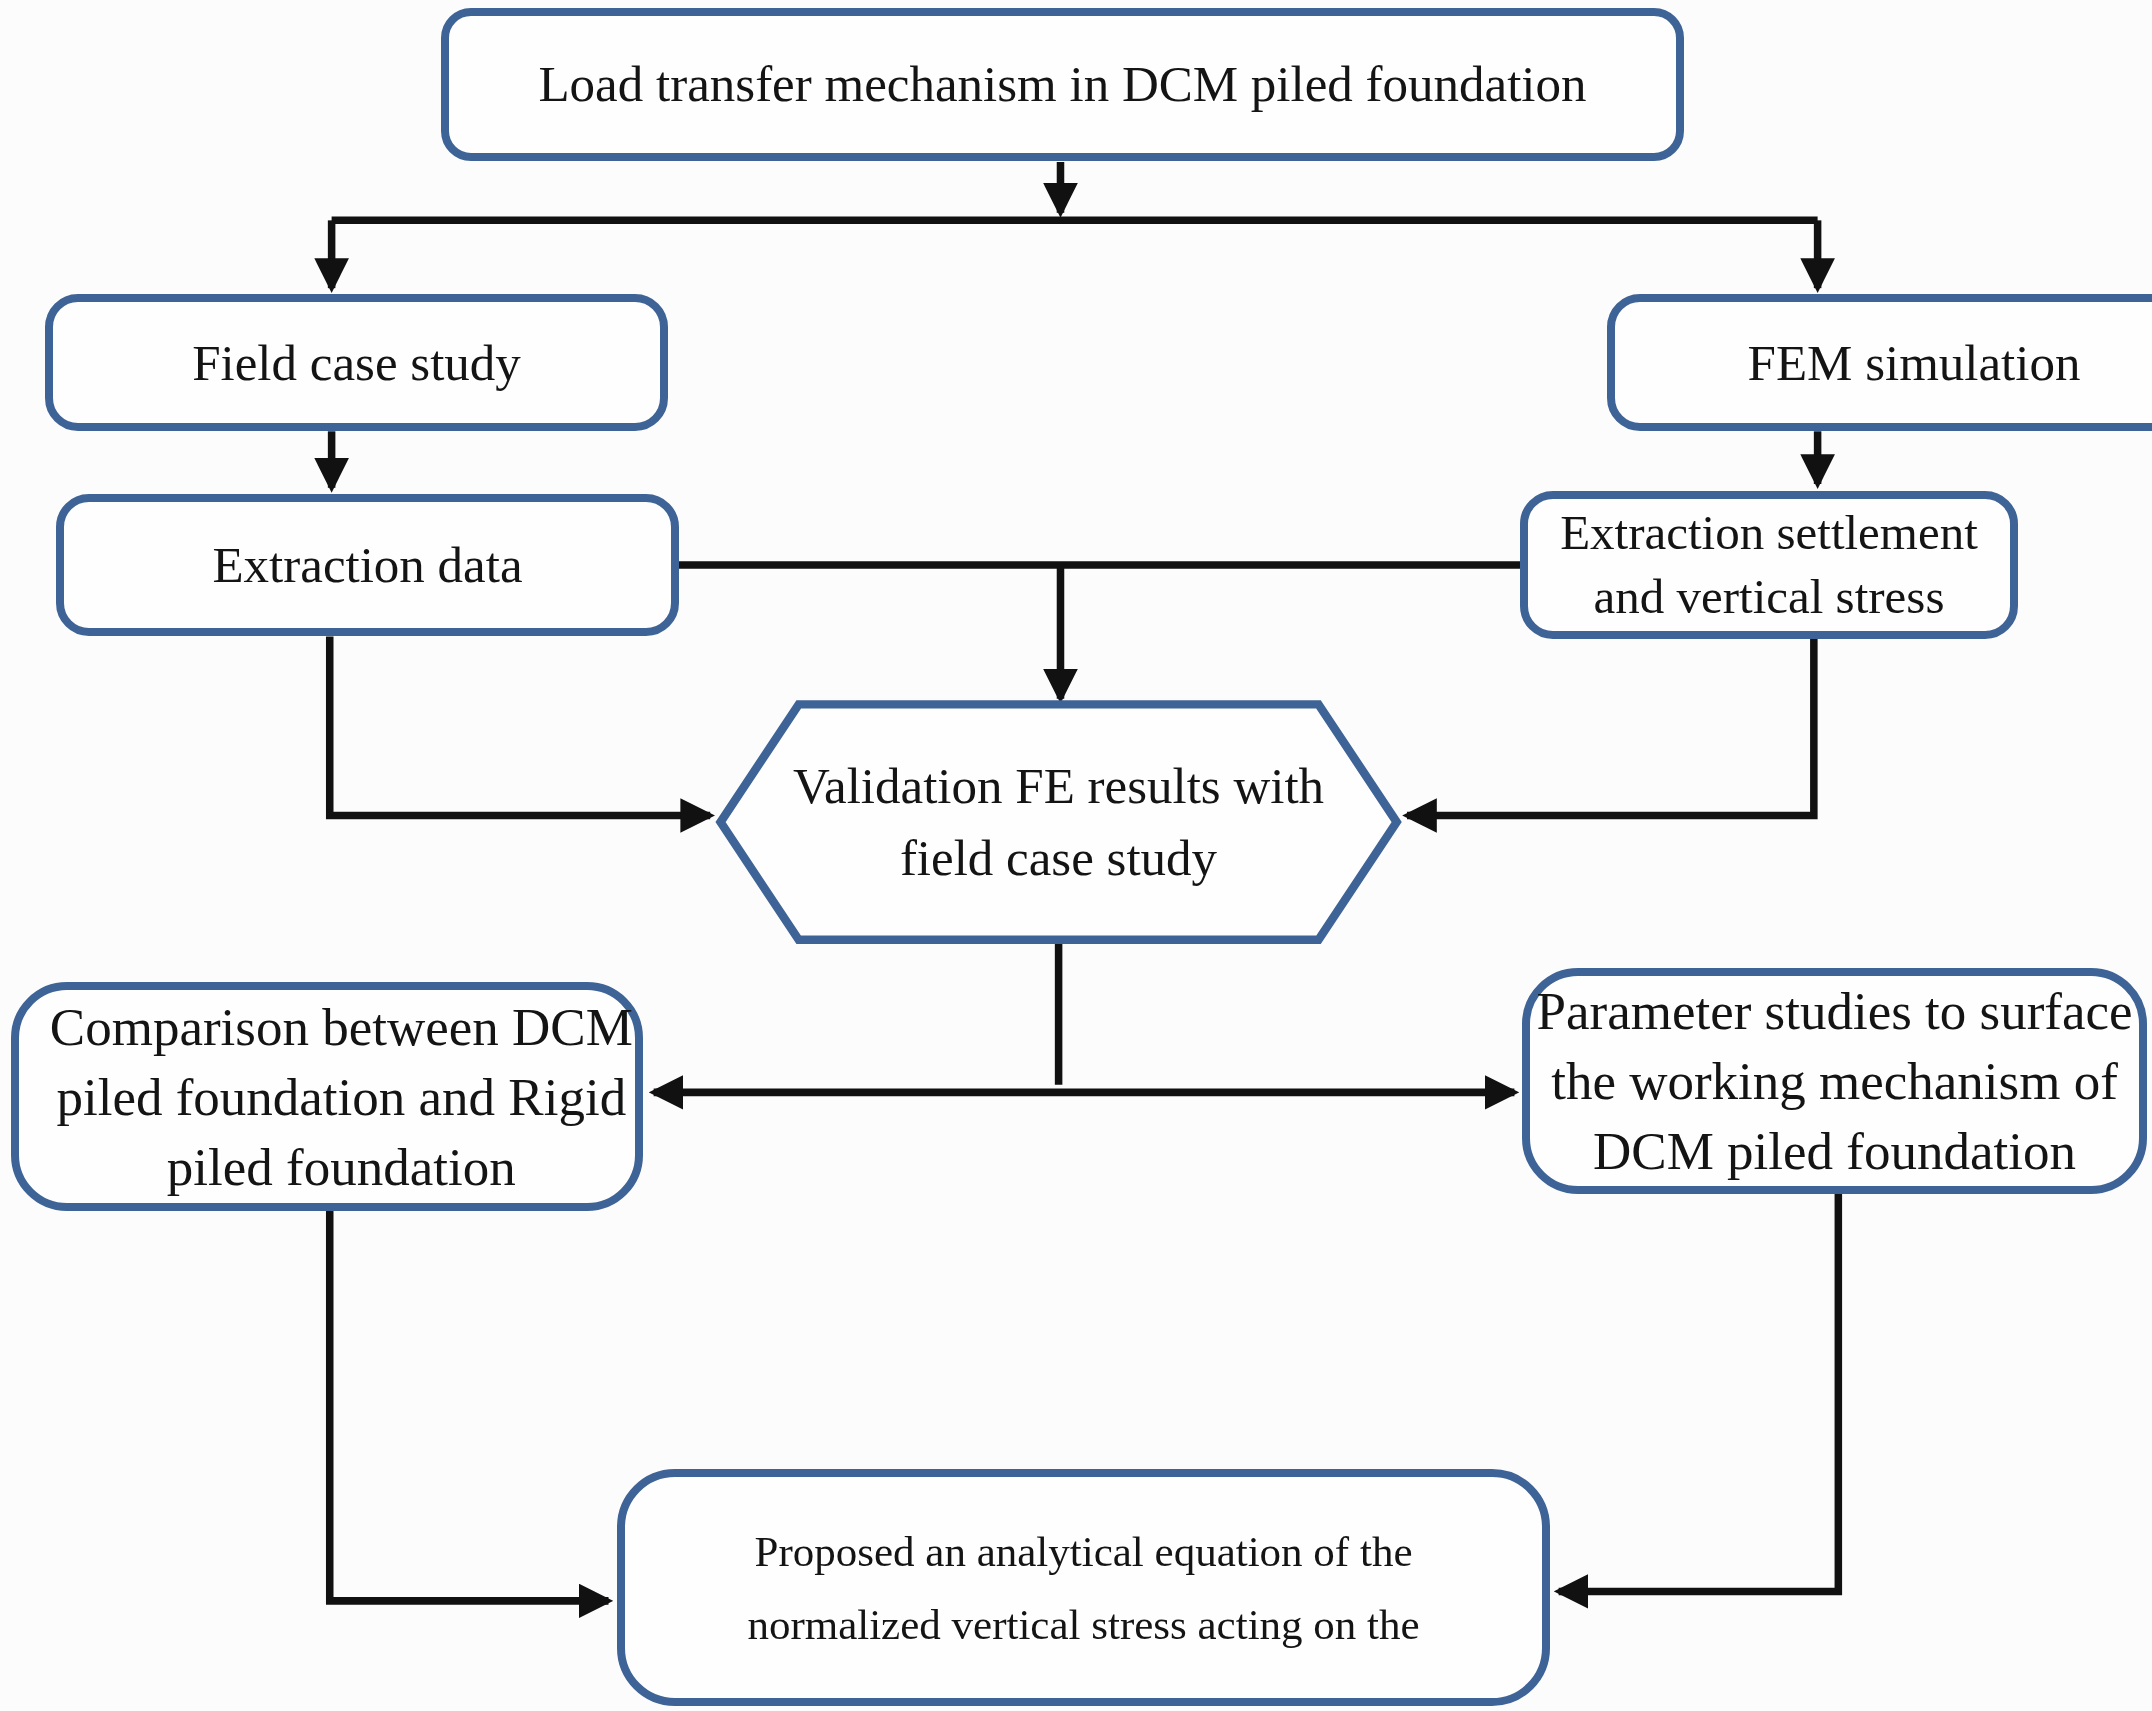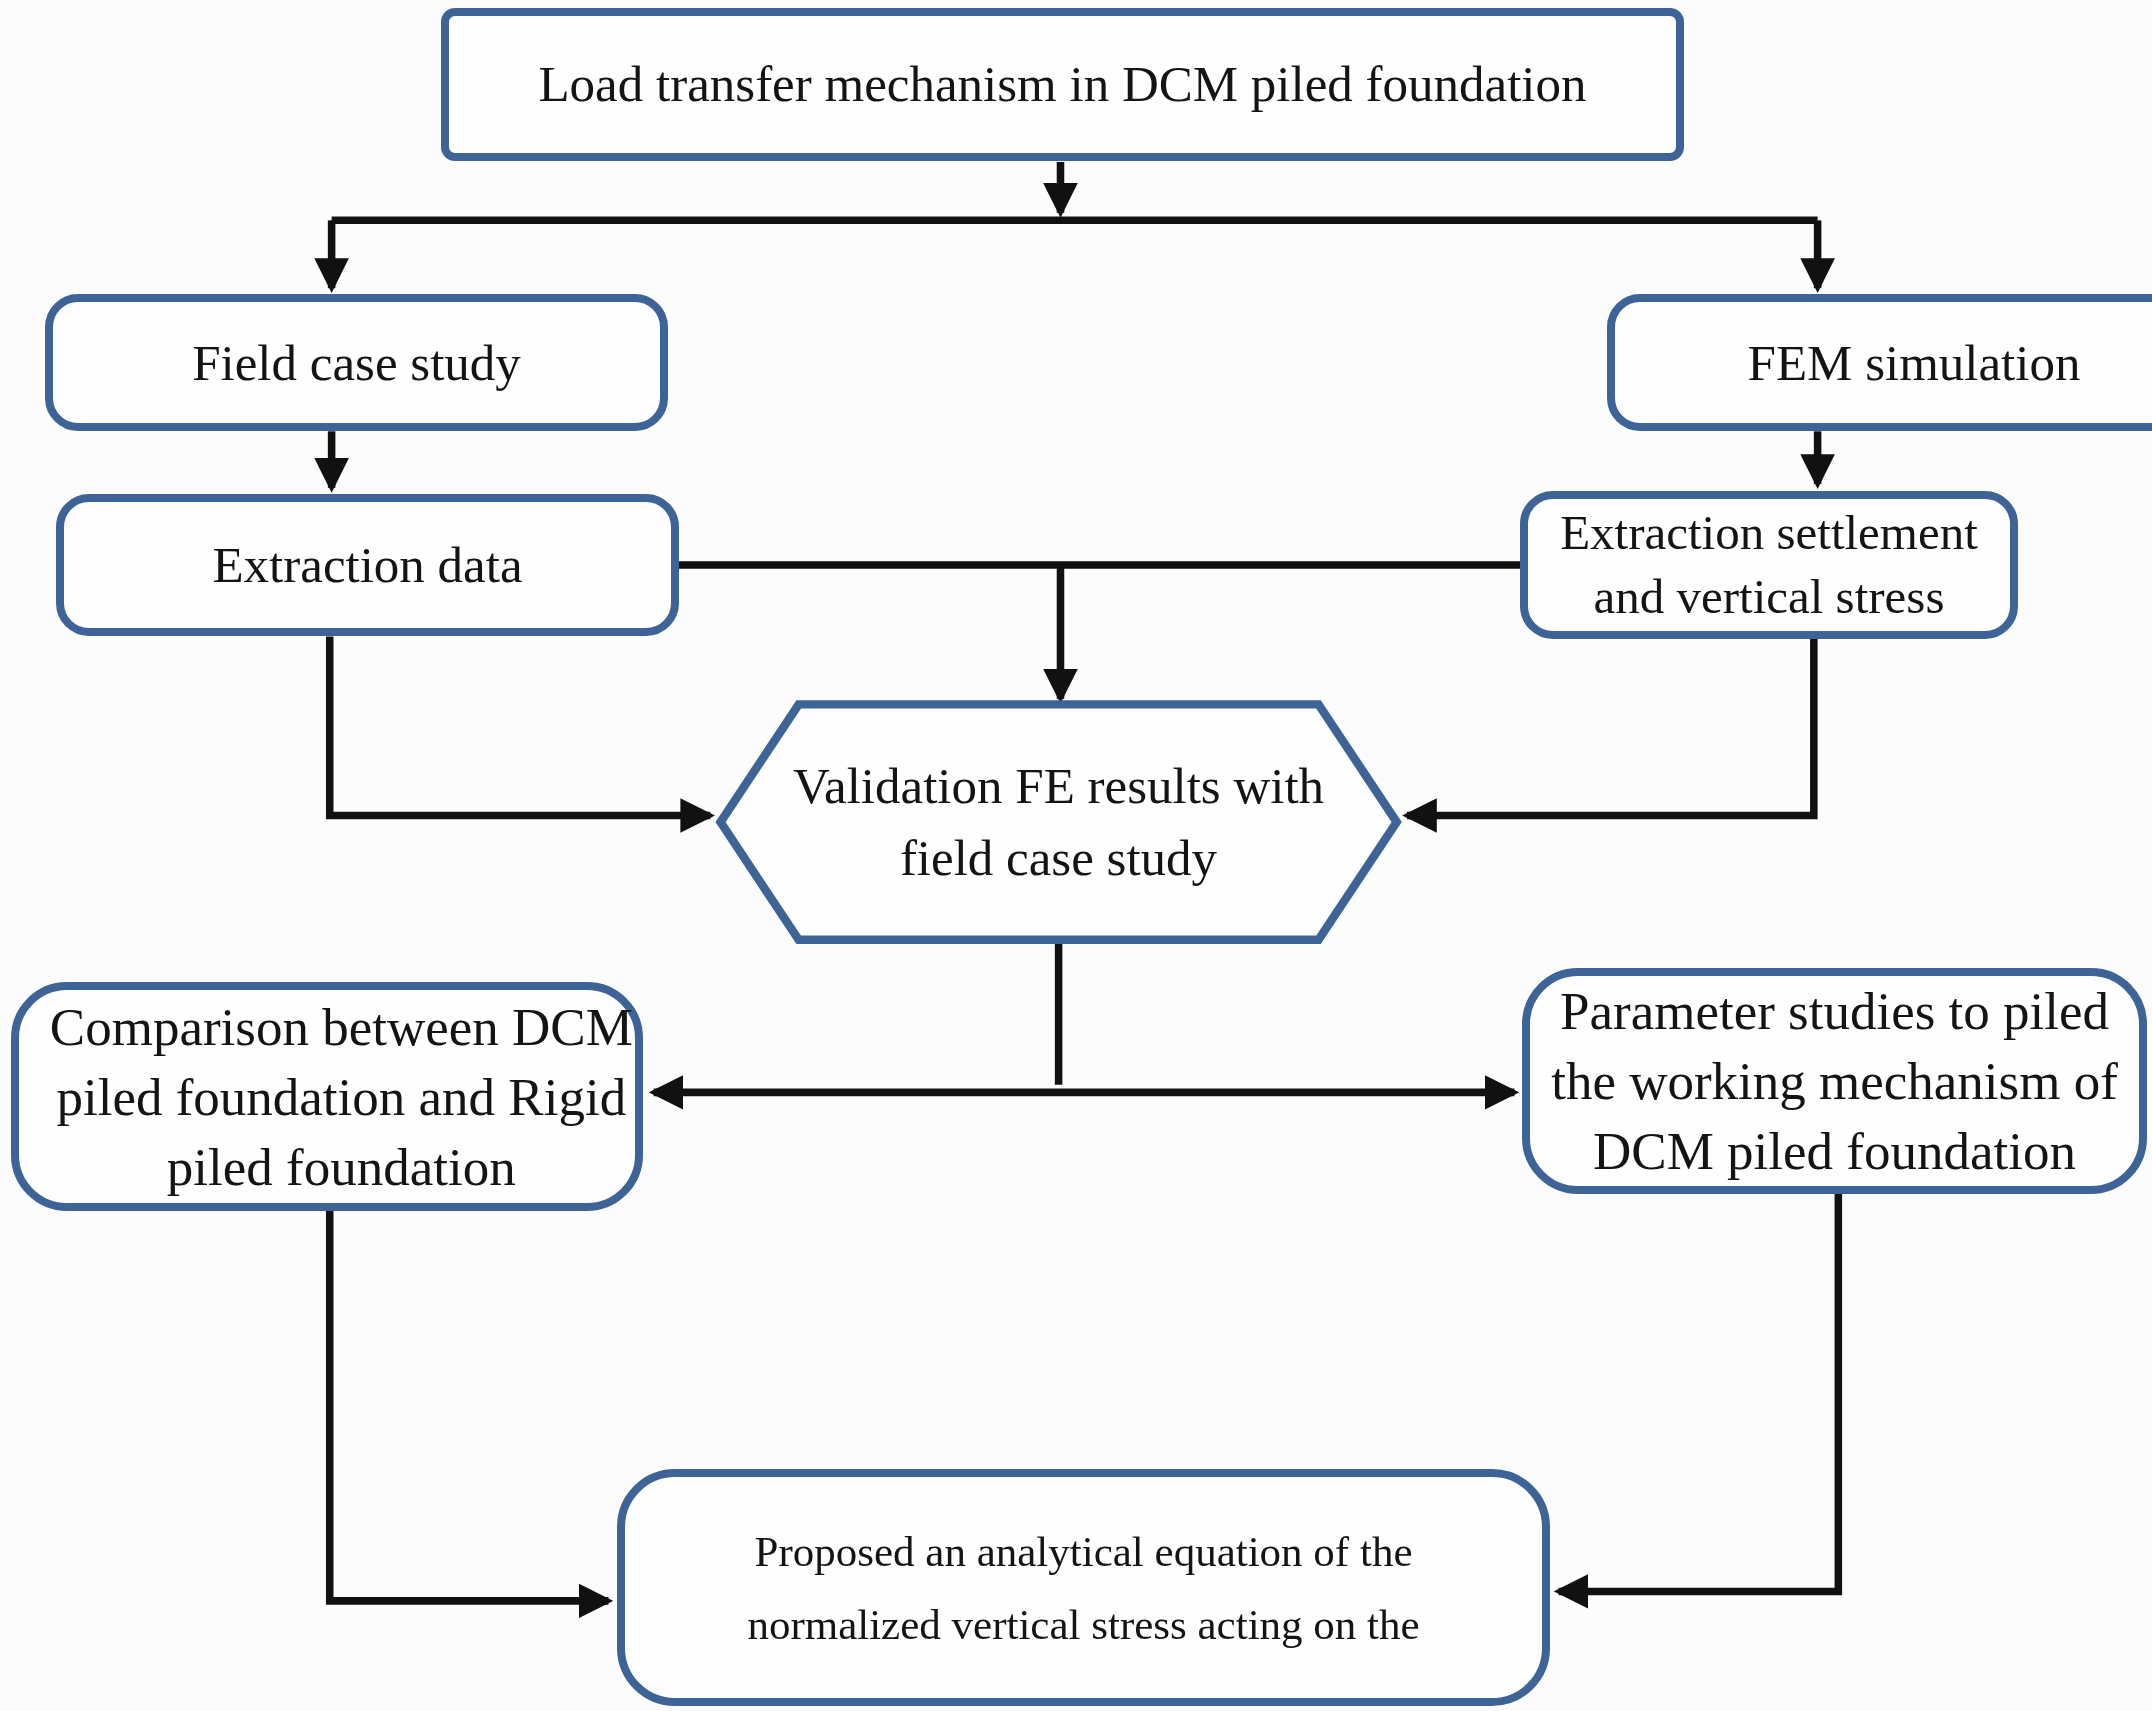"Load transfer mechanism in DCM" div.node { border-radius: 14px -> 30px }
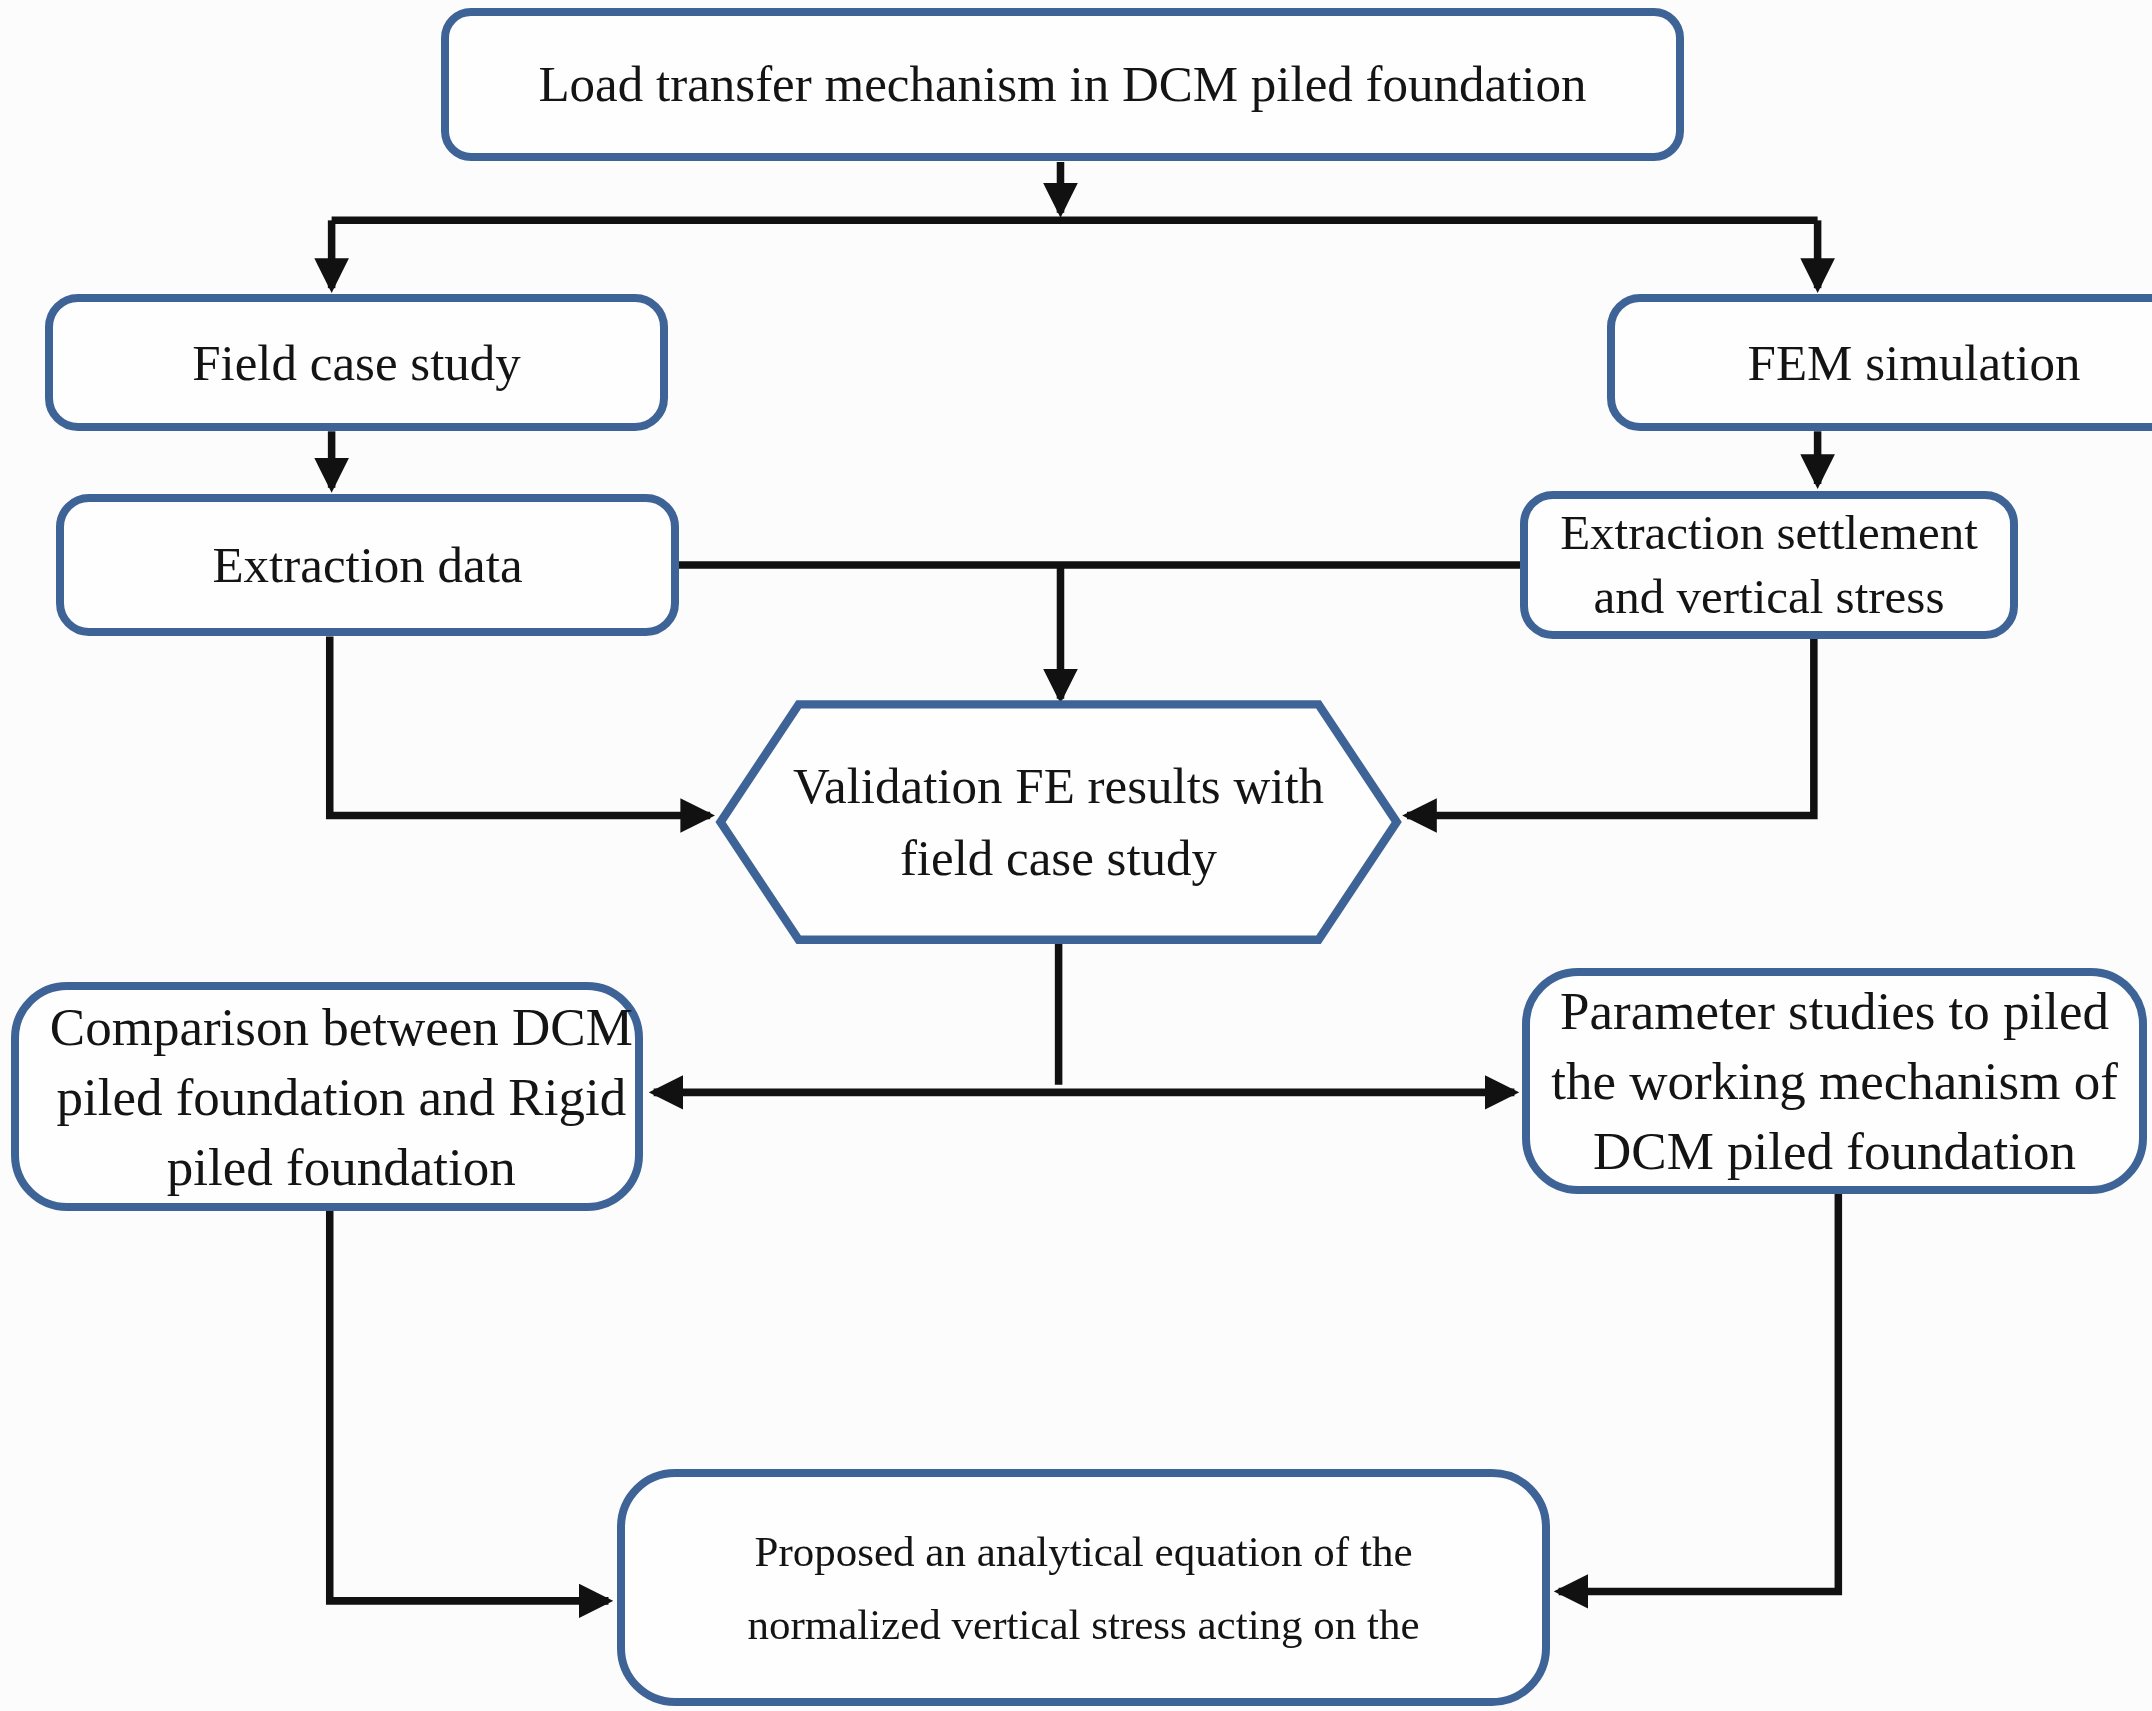"Parameter studies to piled" div.line { text: piled -> surface }
